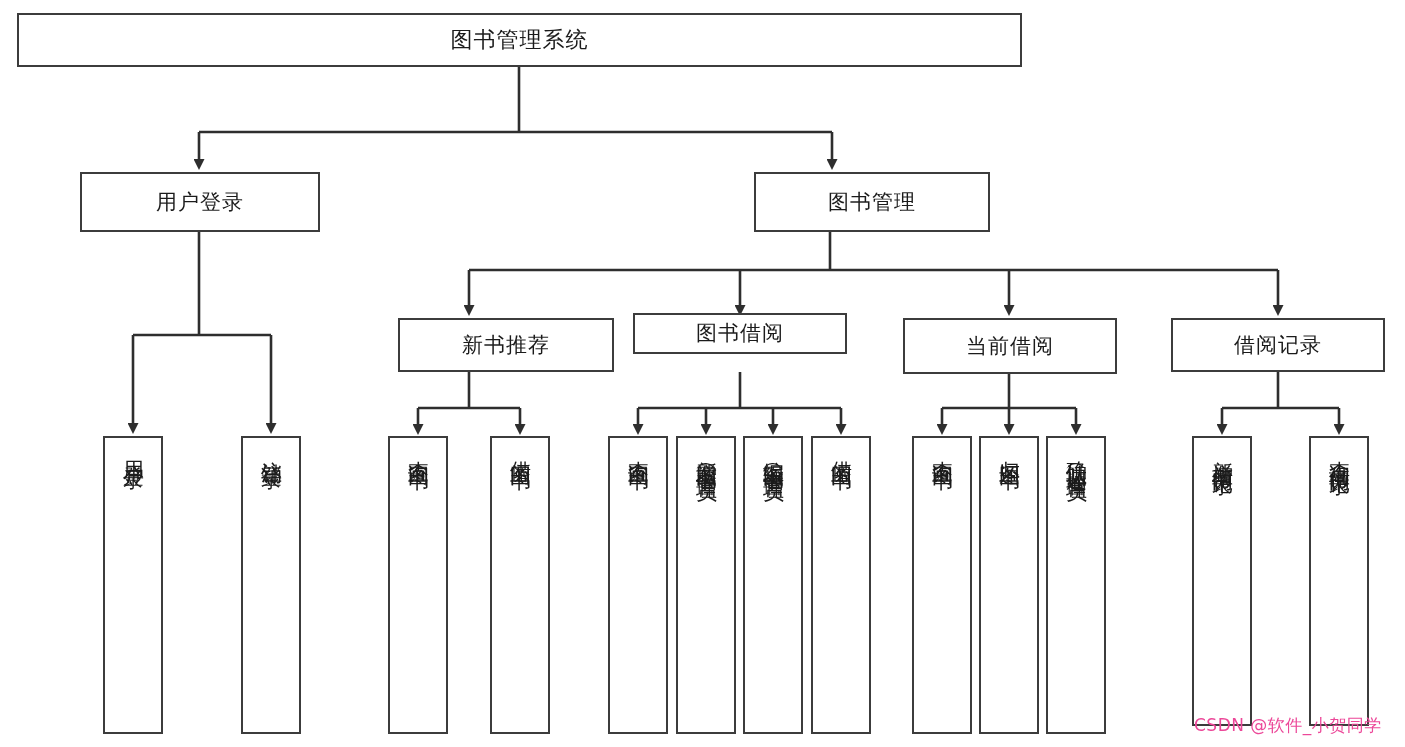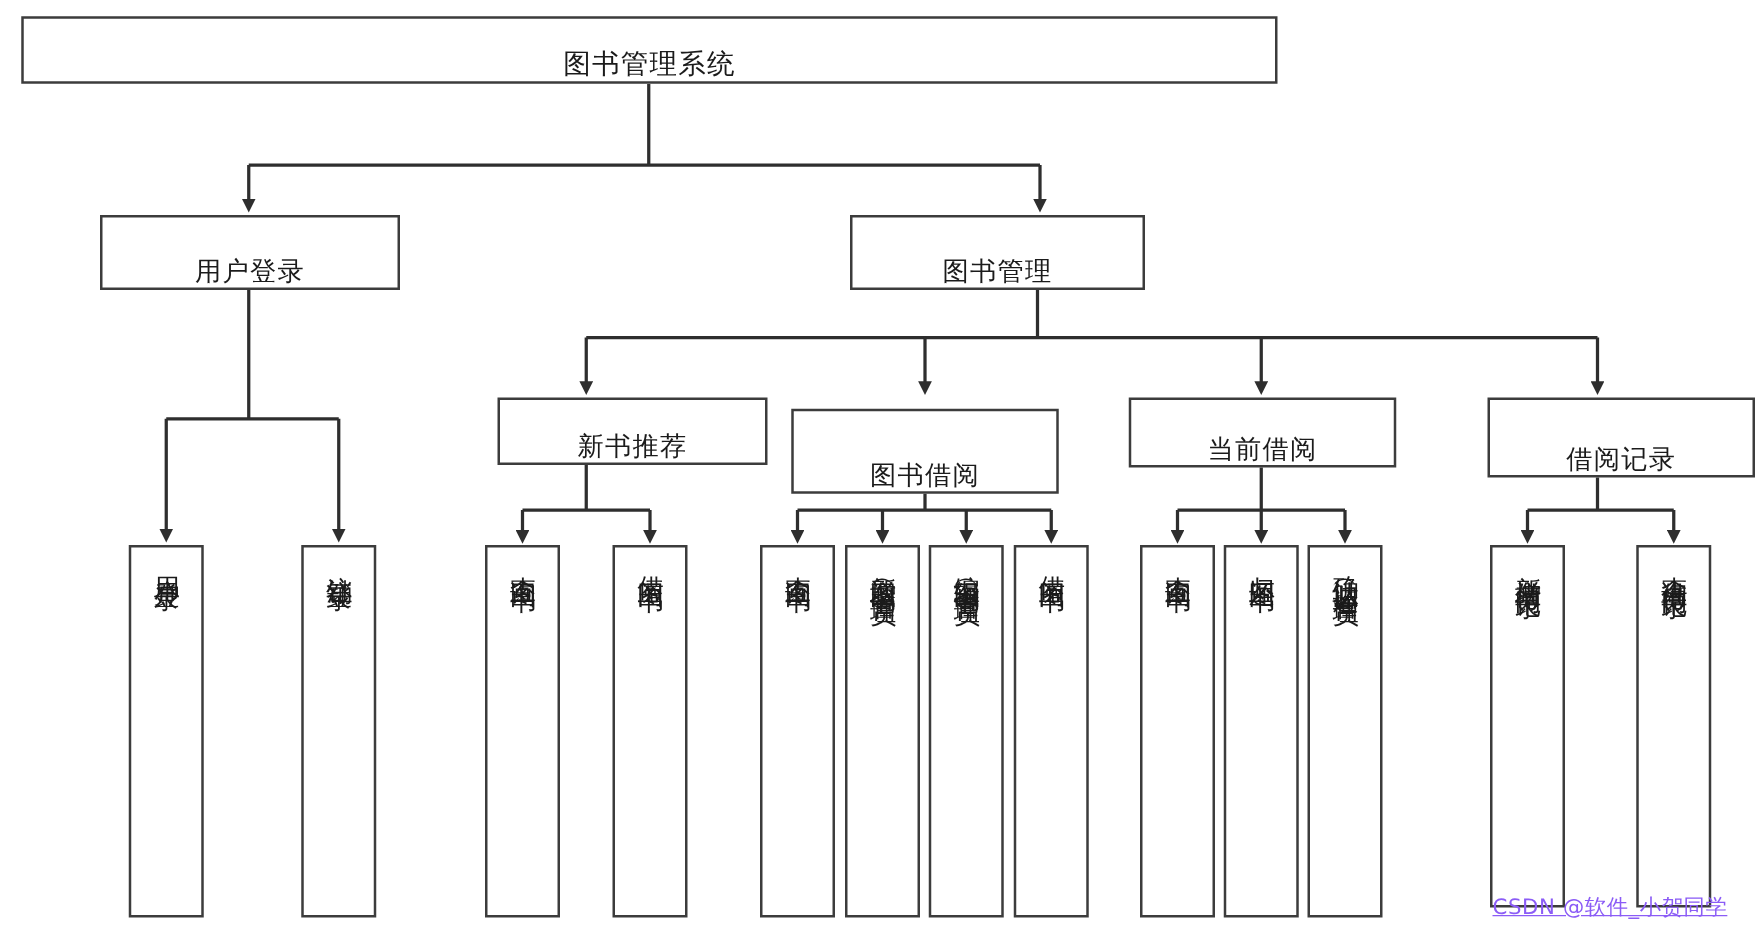"图书管理系统" .node { align-items: flex-end -> center }
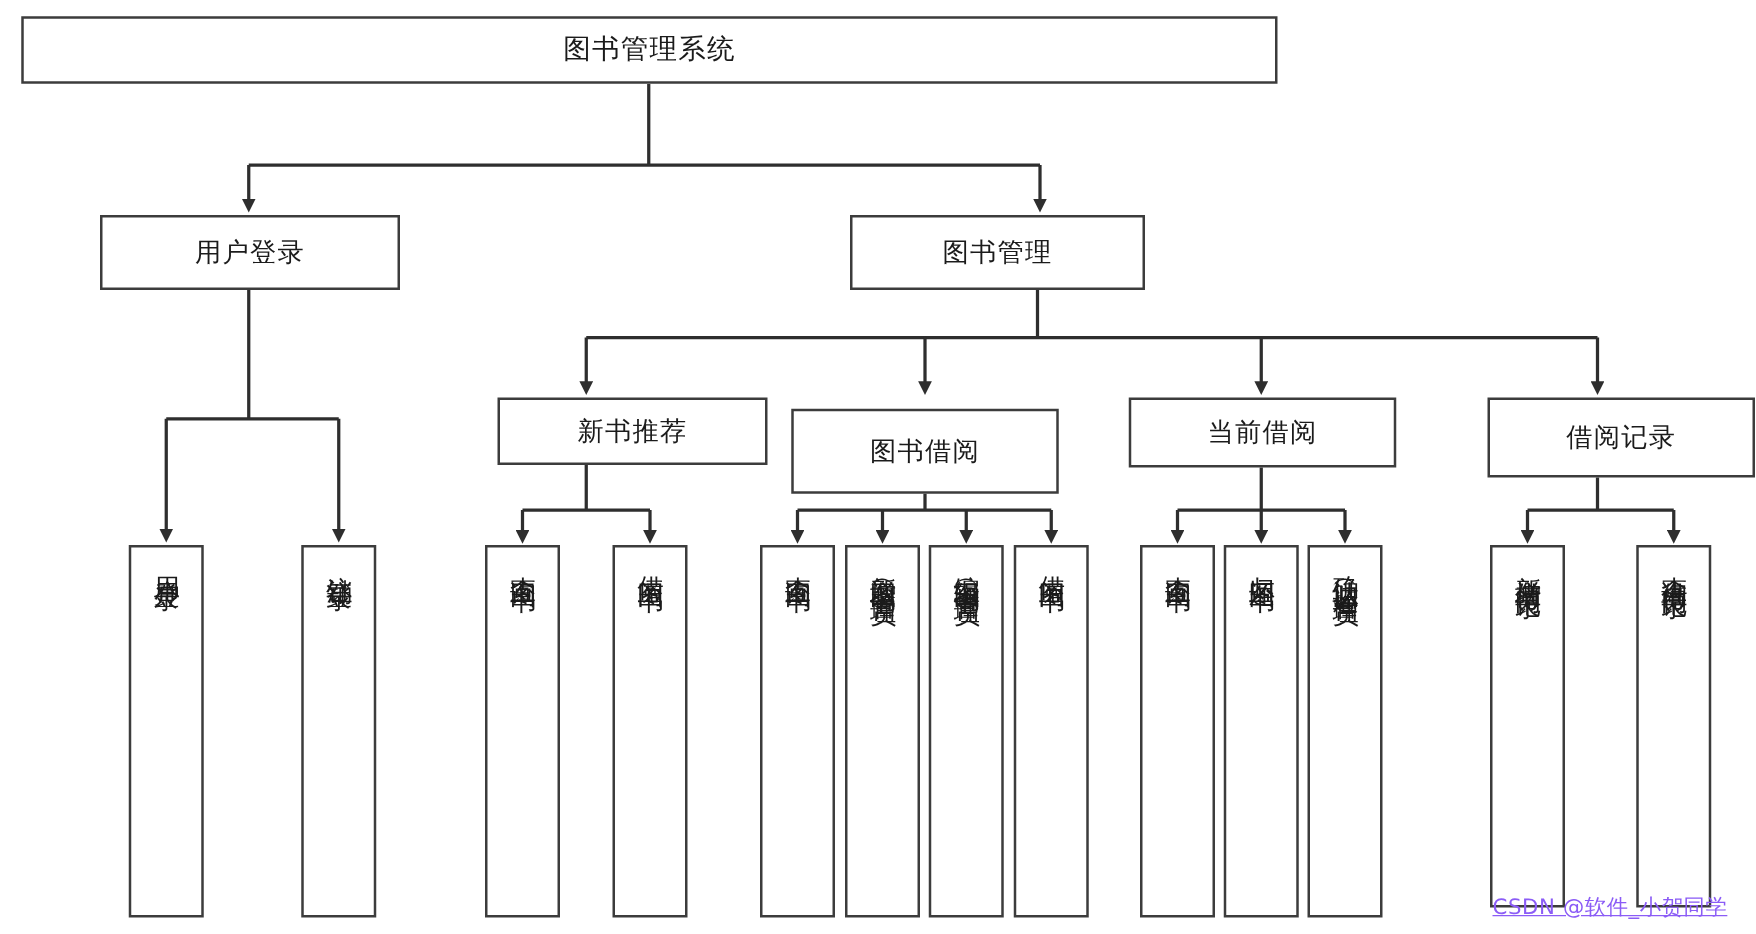"图书管理" div.node { left: 680px -> 754px }
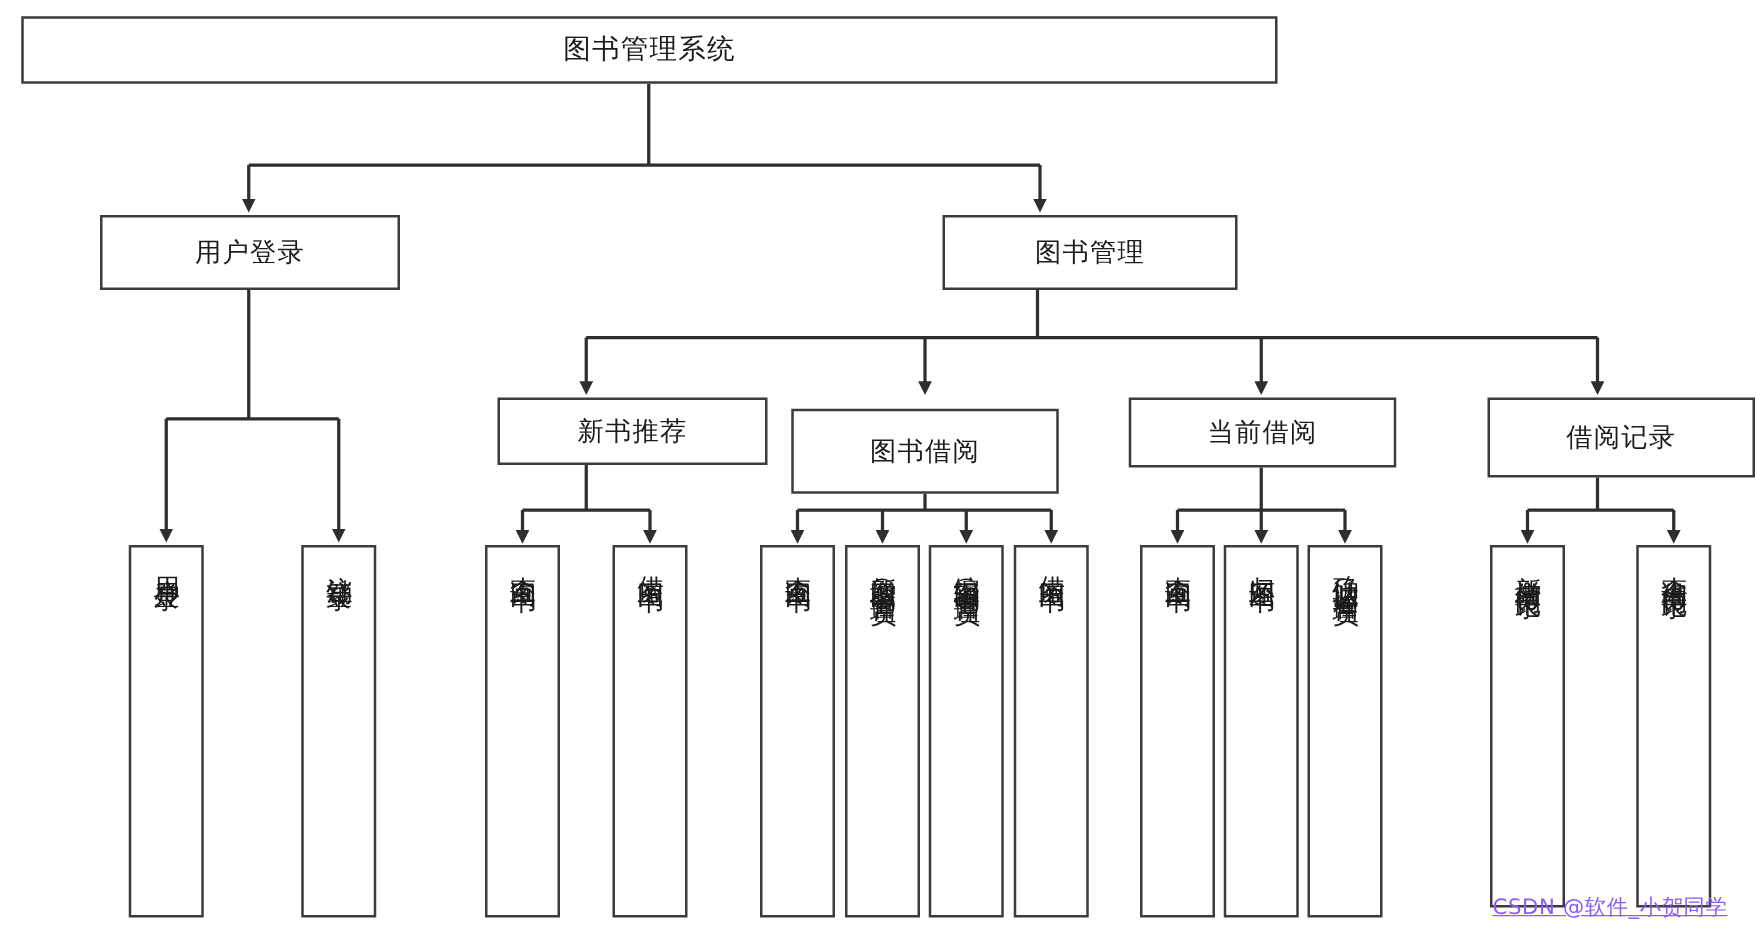"图书借阅" div.node { height: 68px -> 41px; top: 327px -> 313px }
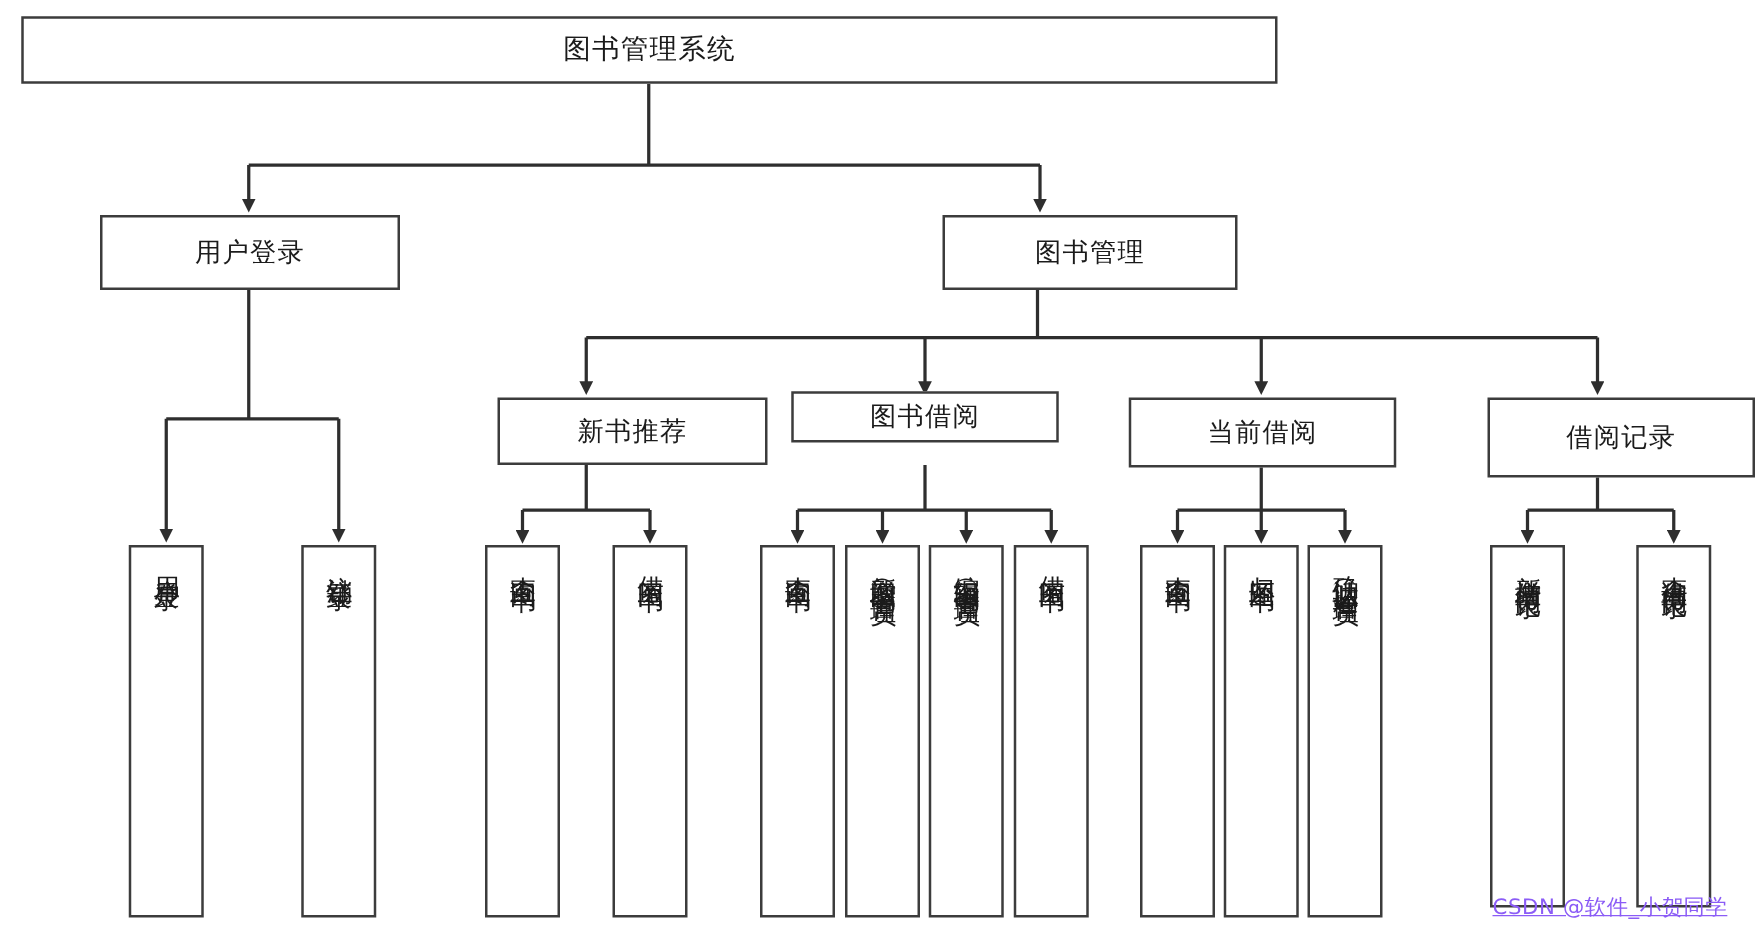"借阅记录" div.node { height: 64px -> 54px; margin-left: 19px -> none }
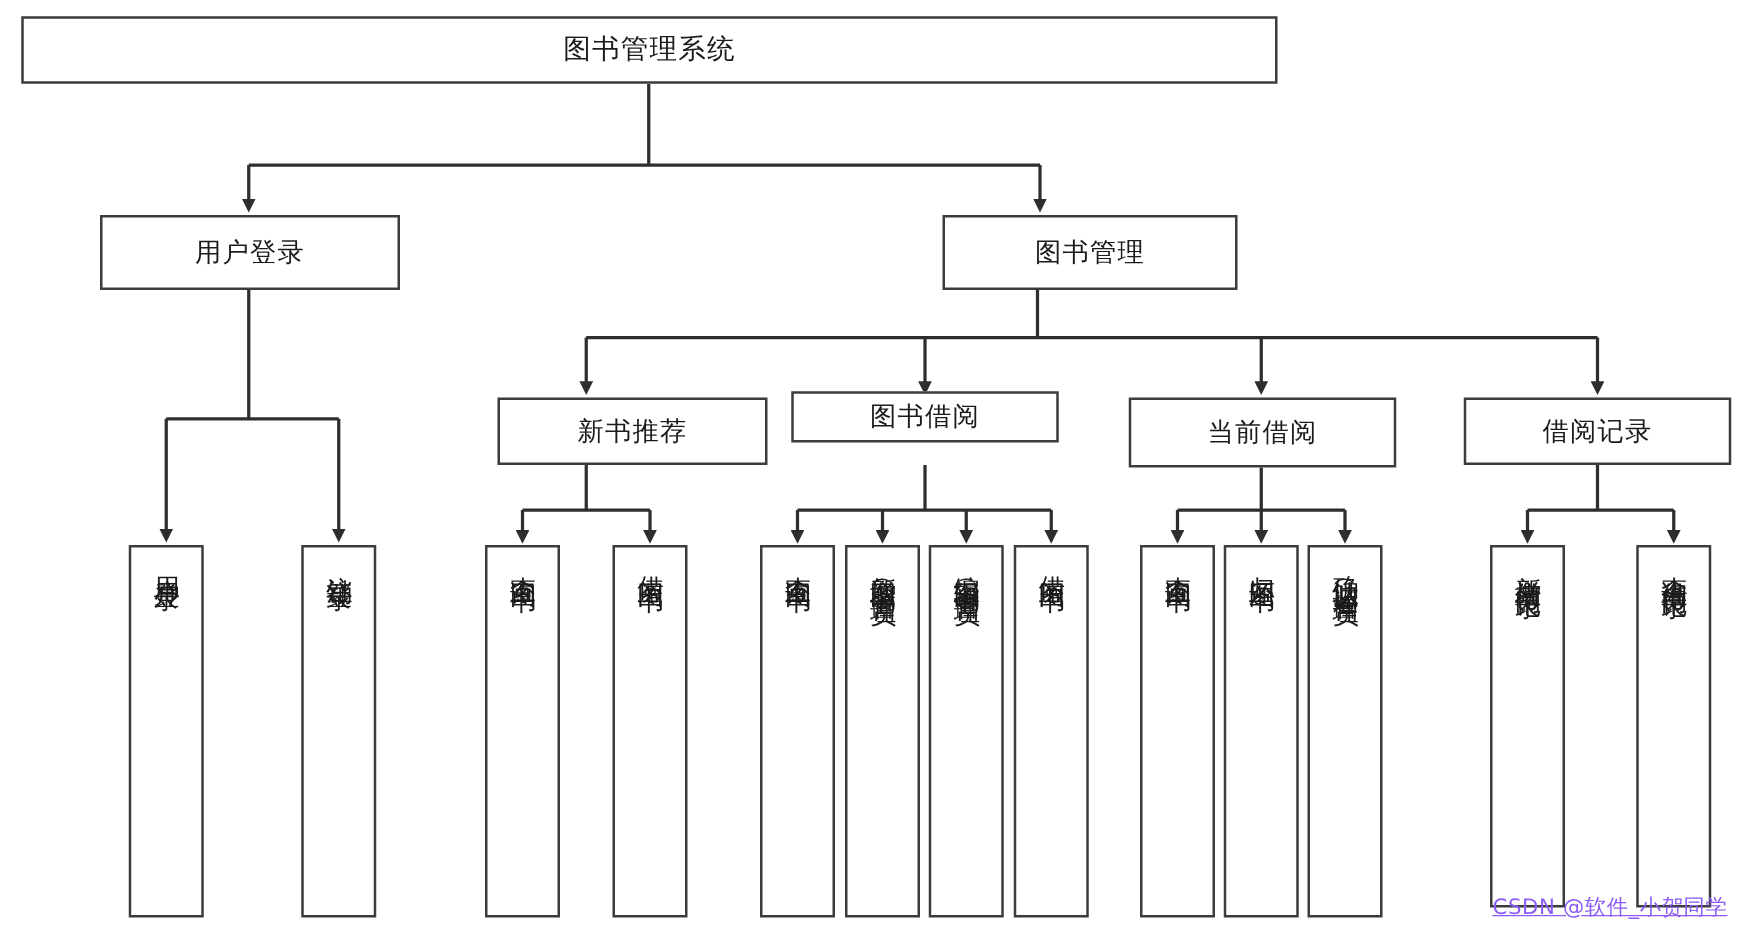"CSDN @软件_小贺同学" .watermark { color: #8b5cf6 -> #ec4899; text-decoration: underline -> none }
